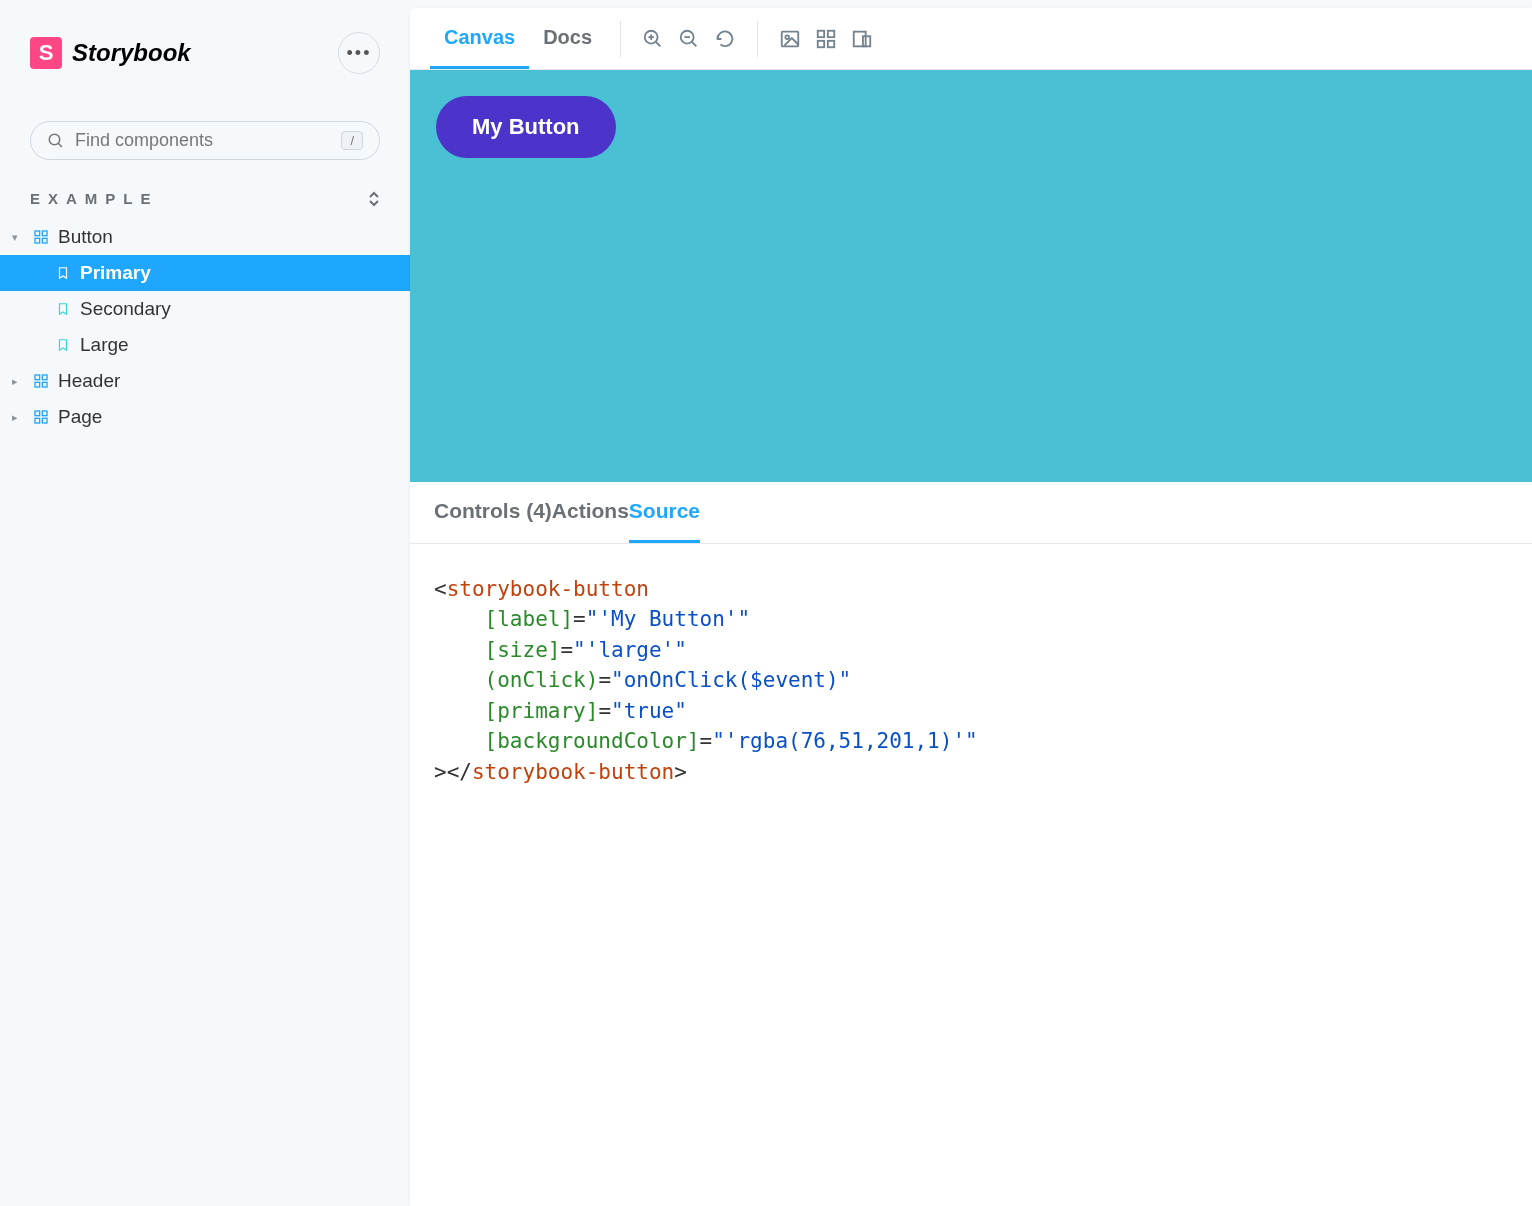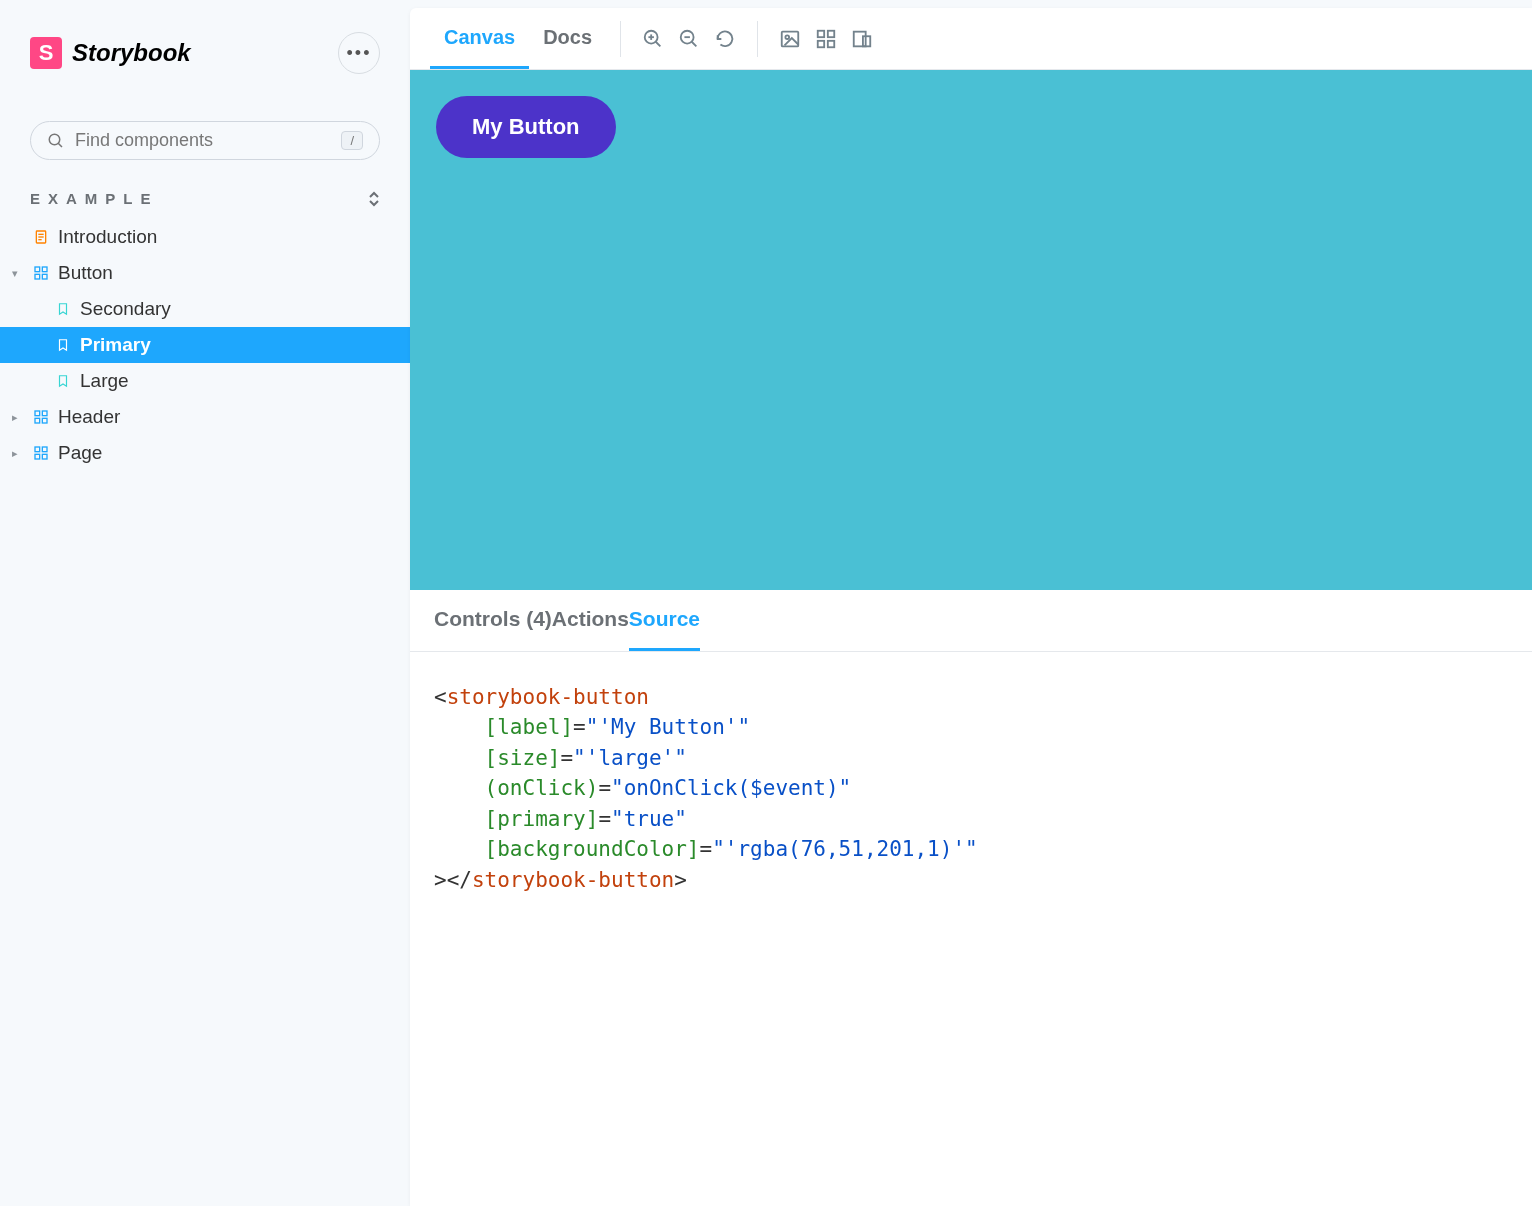"My Button" .canvas { height: 520px -> 412px }
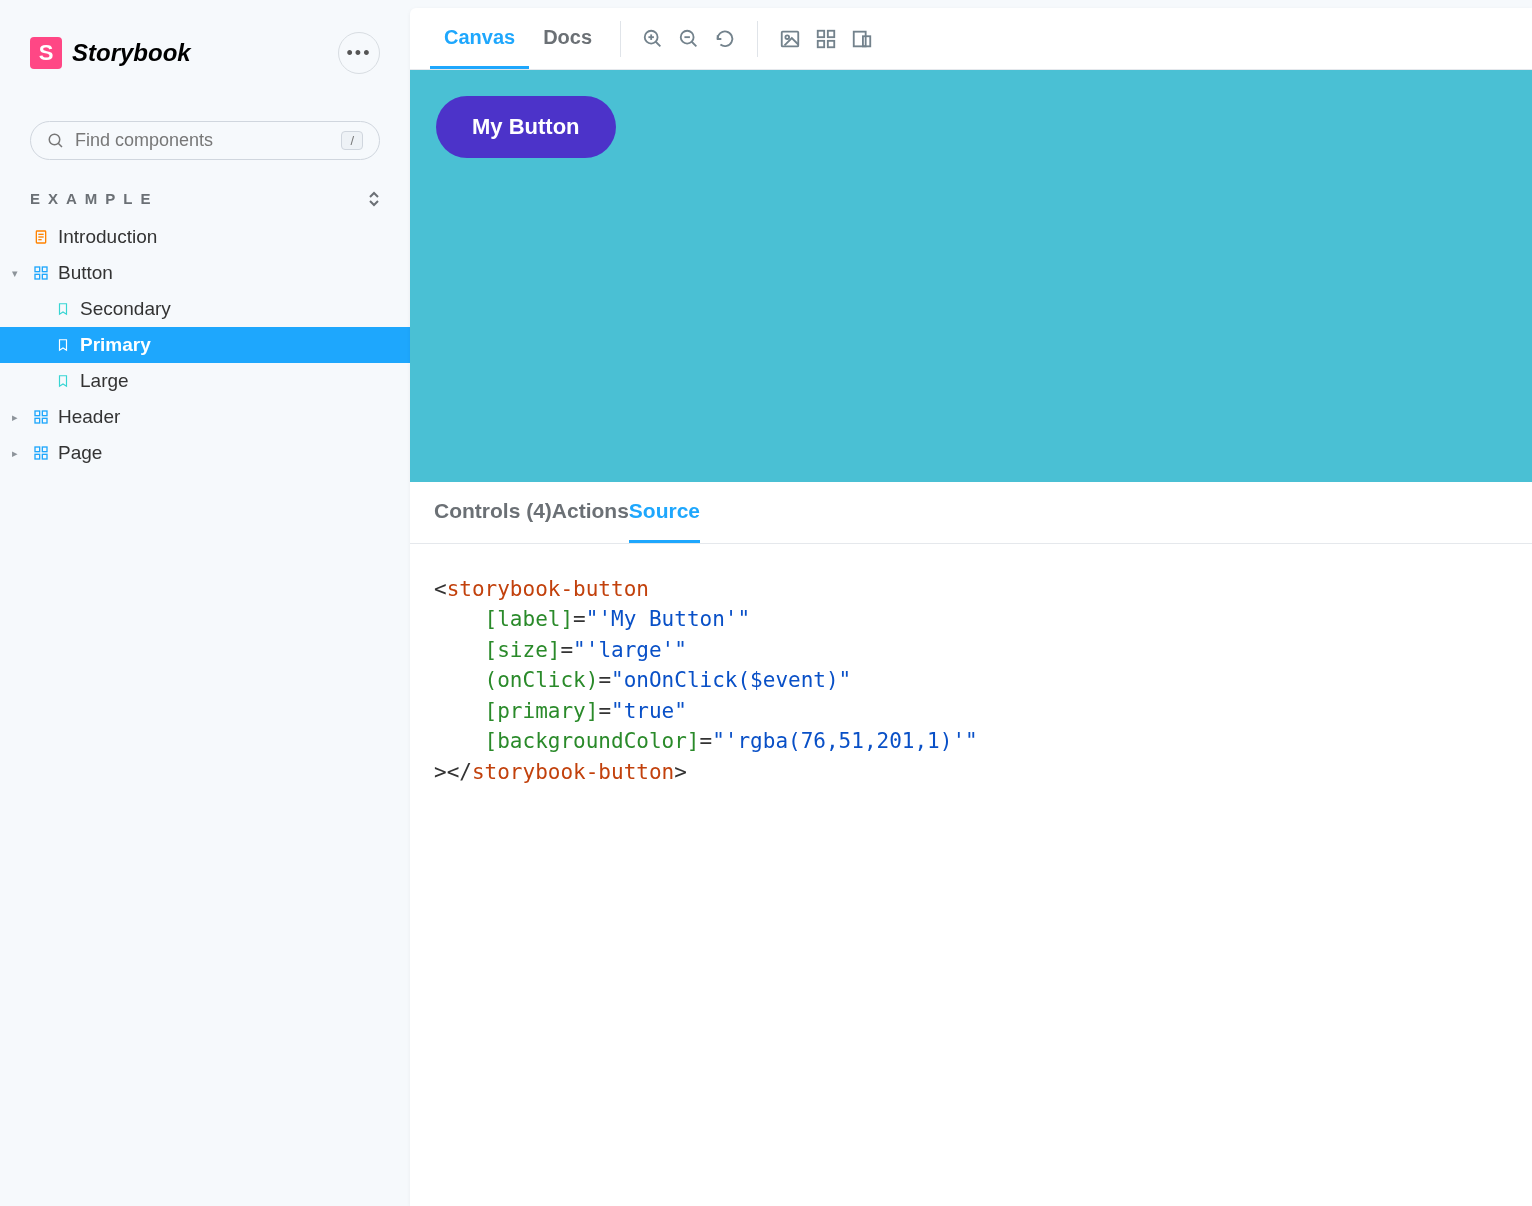"Introduction" div.tree-item { html: <div> <span></span> <span> <svg> <rect></rect> <line></line> <line></line> <line></line> </svg> </span> <span>Introduction</span> </div> -> none }
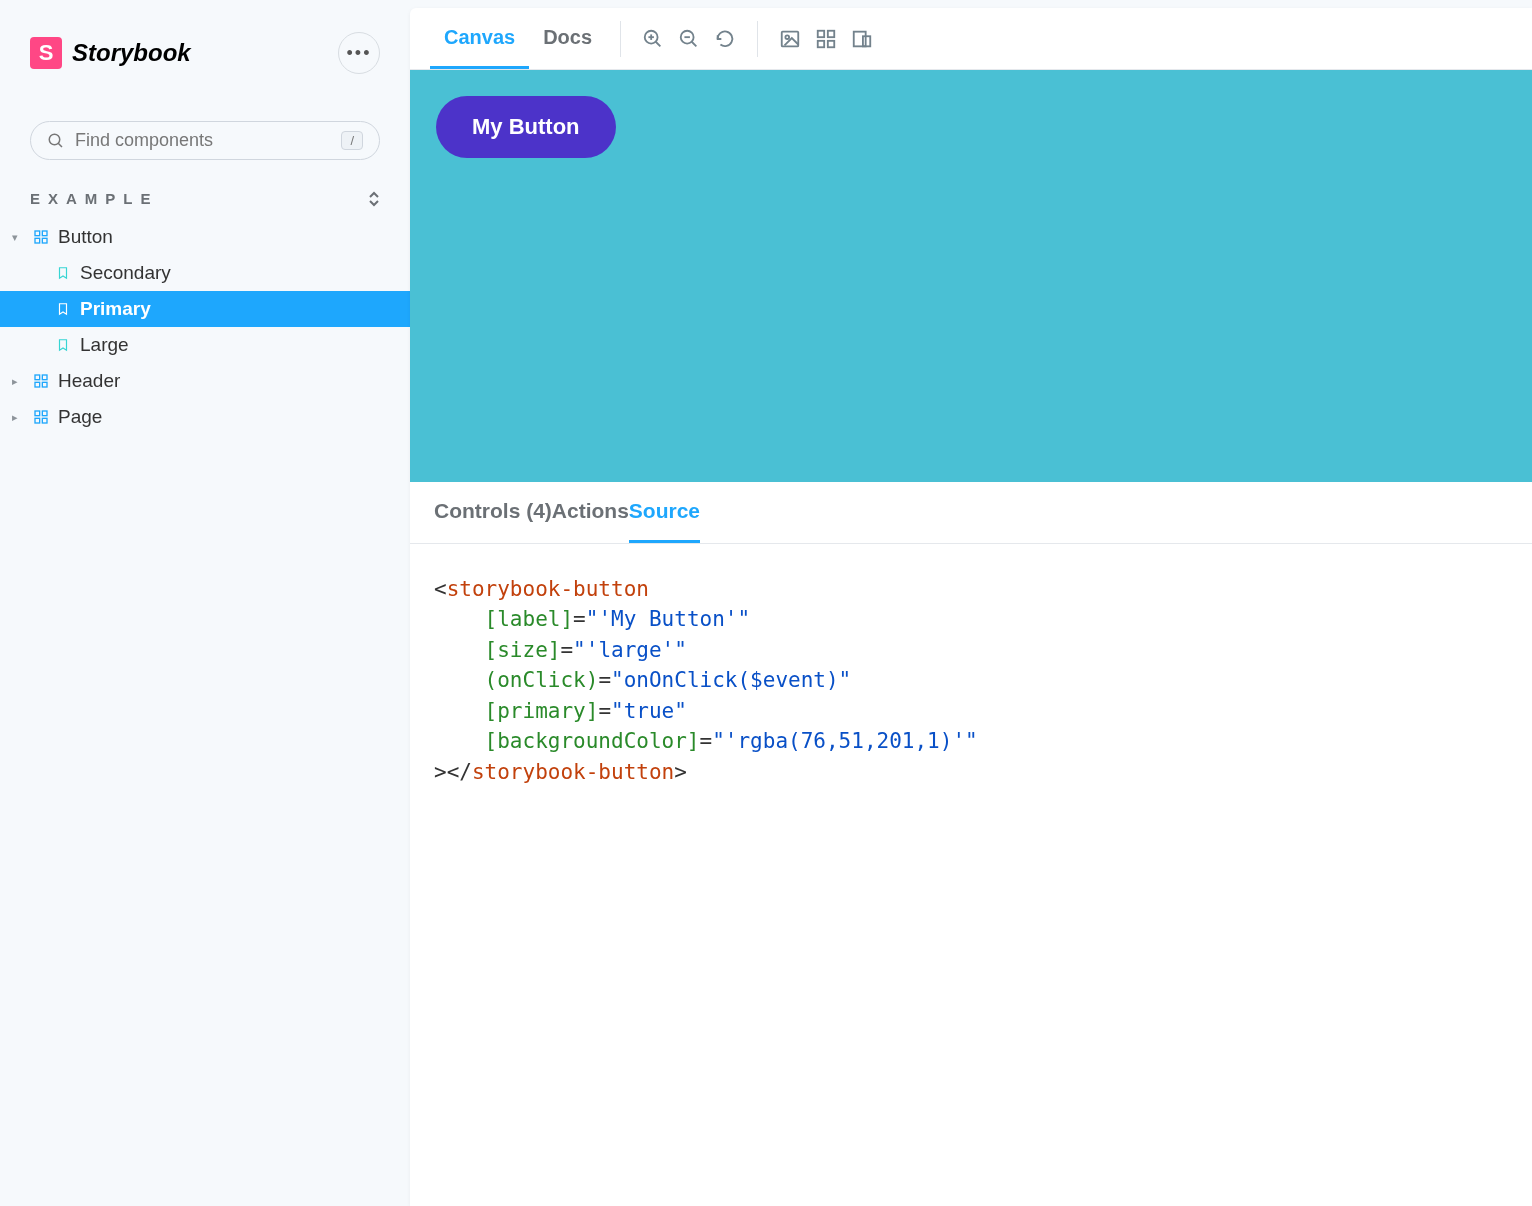"Secondary" div.tree-item { order: before "Primary" -> after "Primary" }
